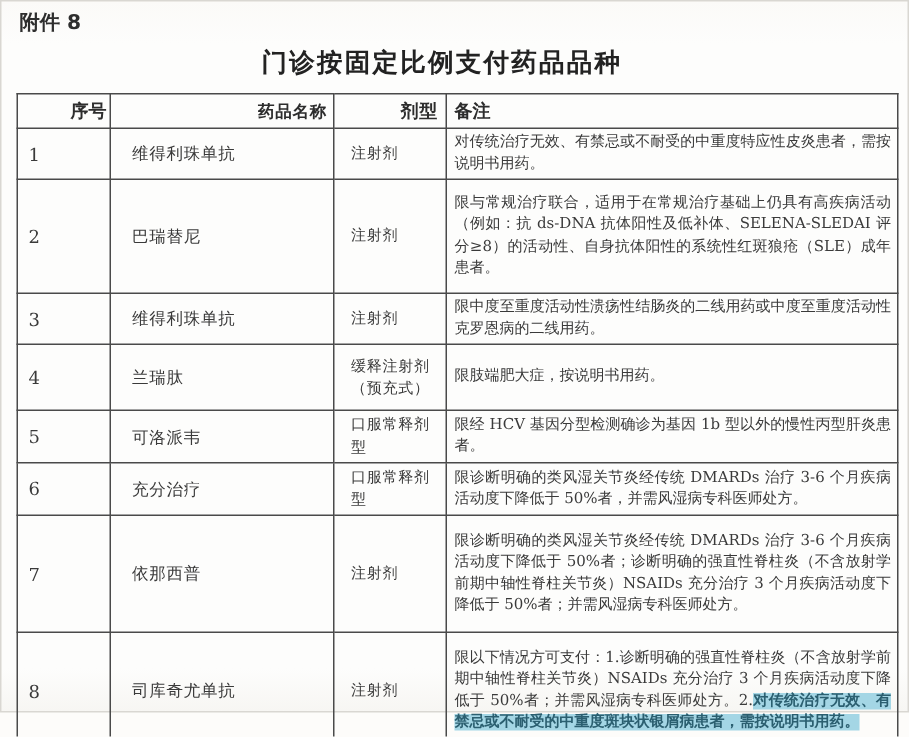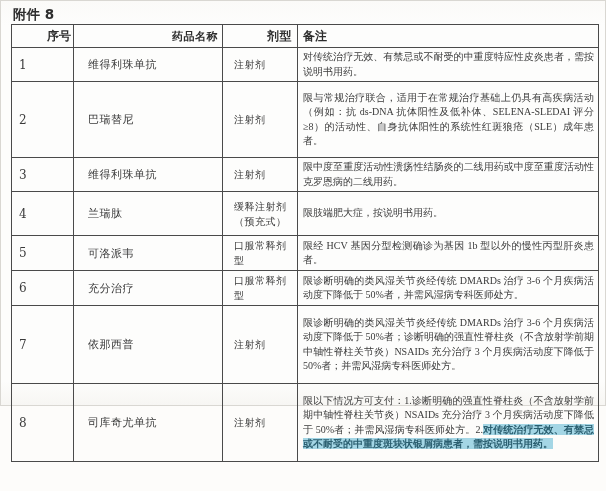"附件 8" .page { height: 406px -> 475px }
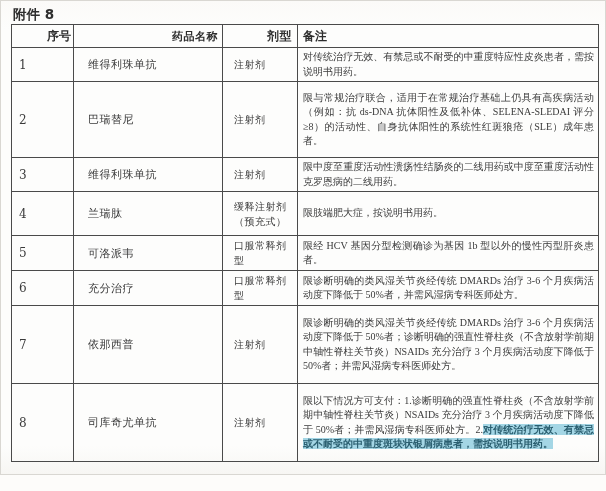"门诊按固定比例支付药品品种" h1.title { html: none -> <h1>门诊按固定比例支付药品品种</h1> }
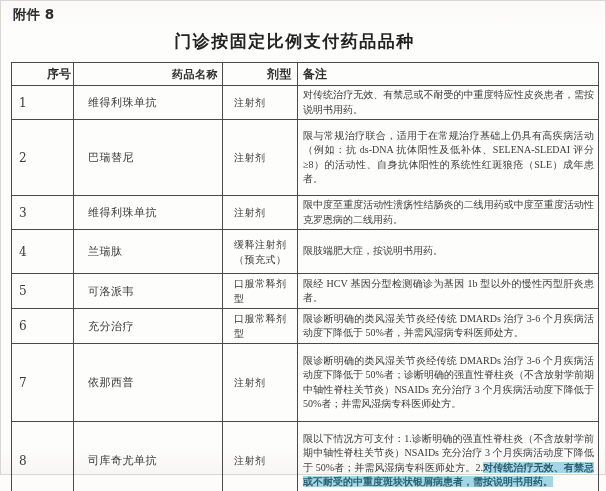"备注" .c-remark { font-family: Liberation Serif, serif -> none }
